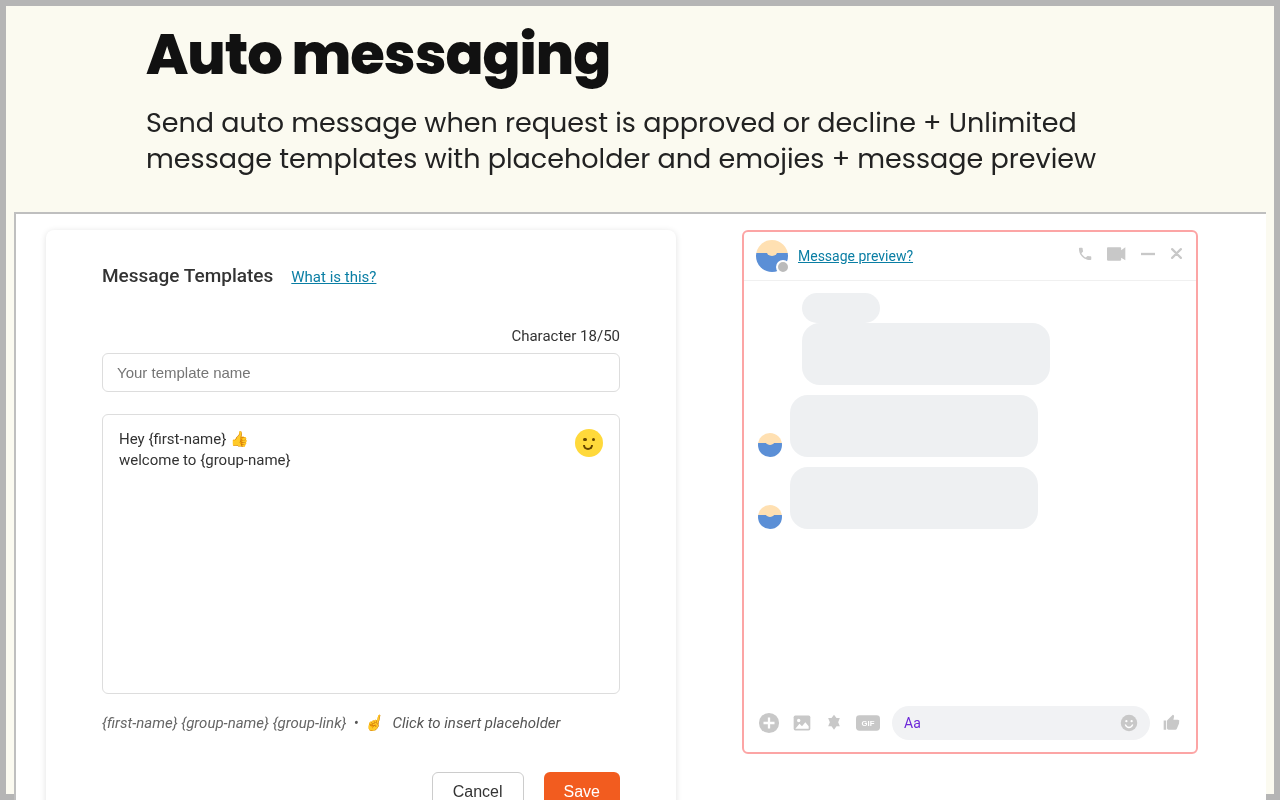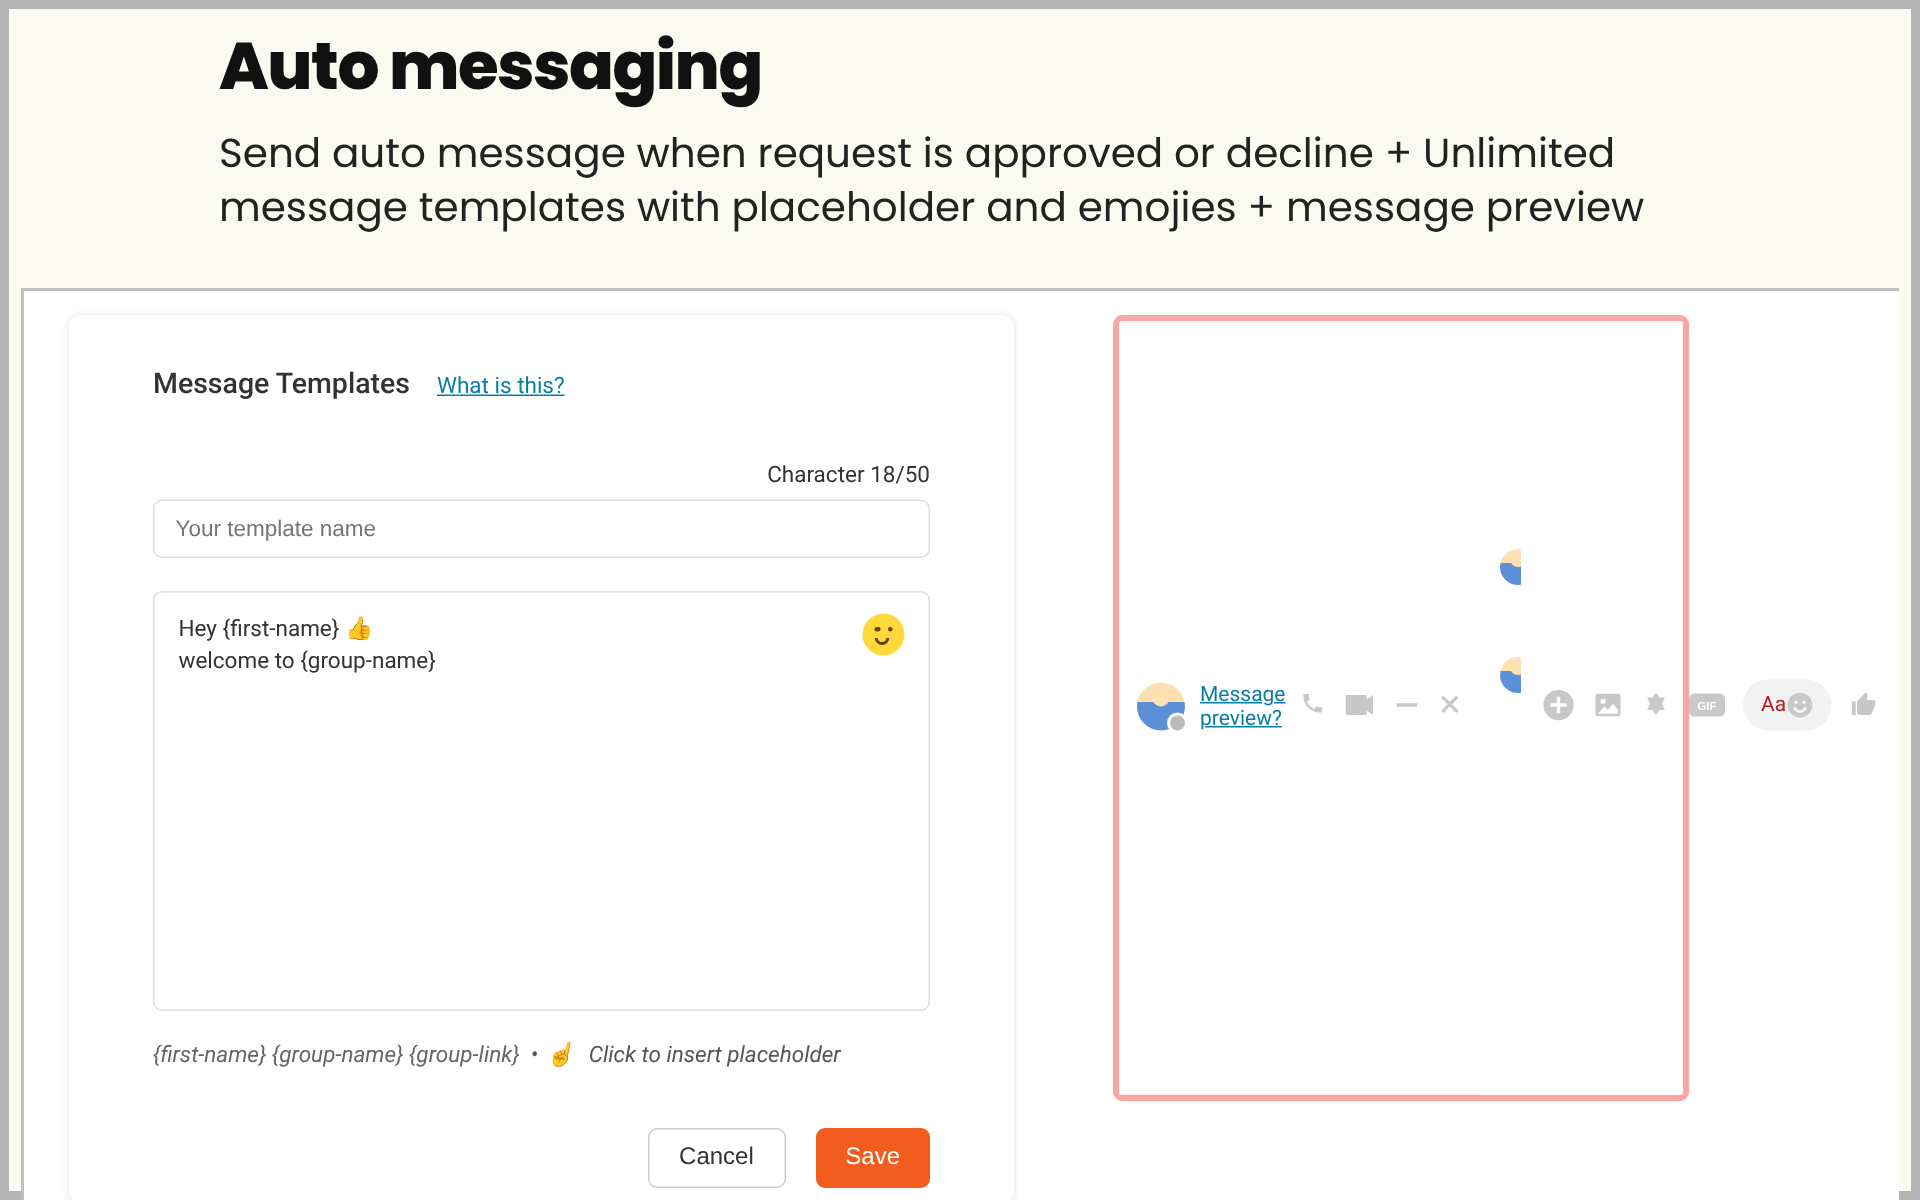"Auto messaging" .title { font-size: 44px -> 56px }
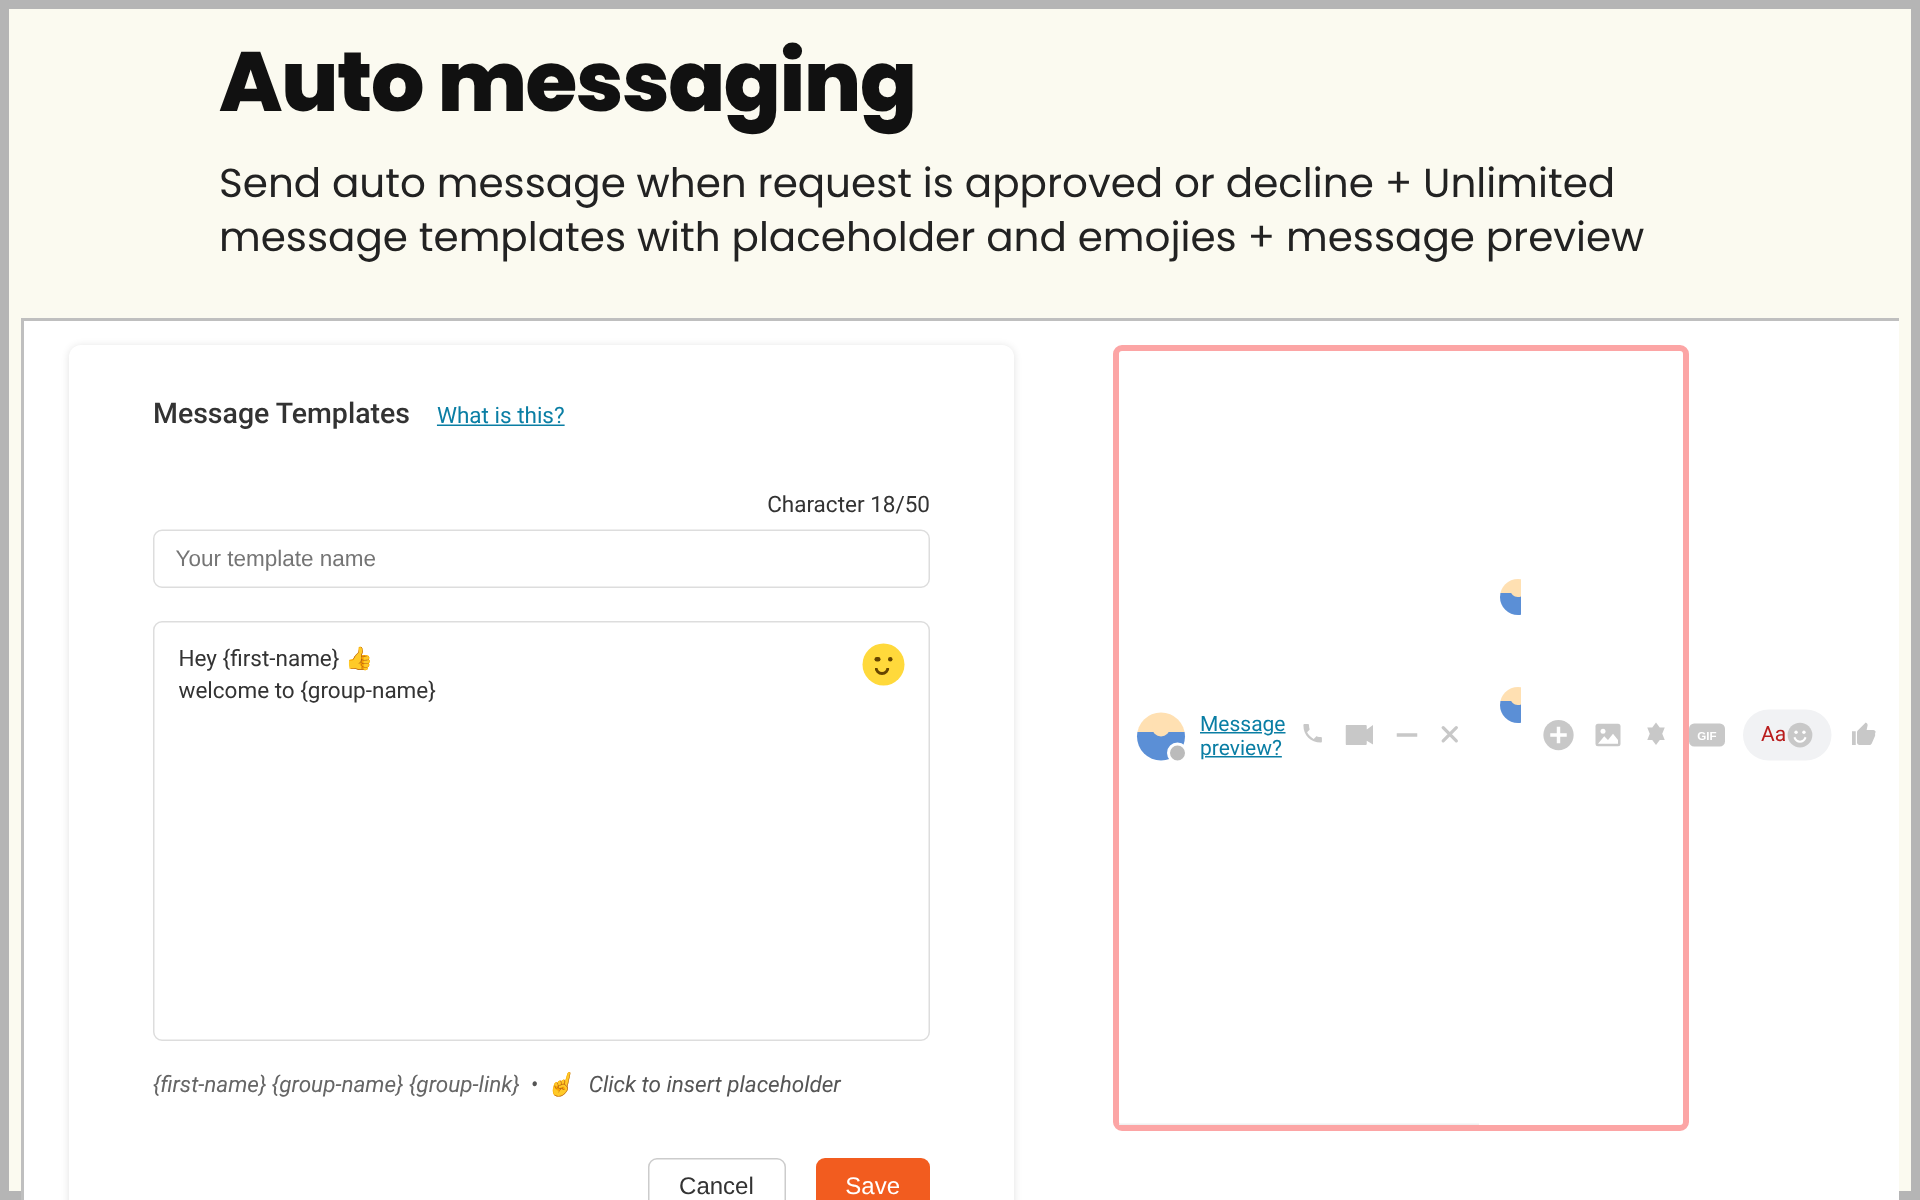"Message preview?" .preview { border: 4px solid #fca5a5 -> 2px solid #fca5a5; flex-direction: row -> column; width: 384px -> 456px }
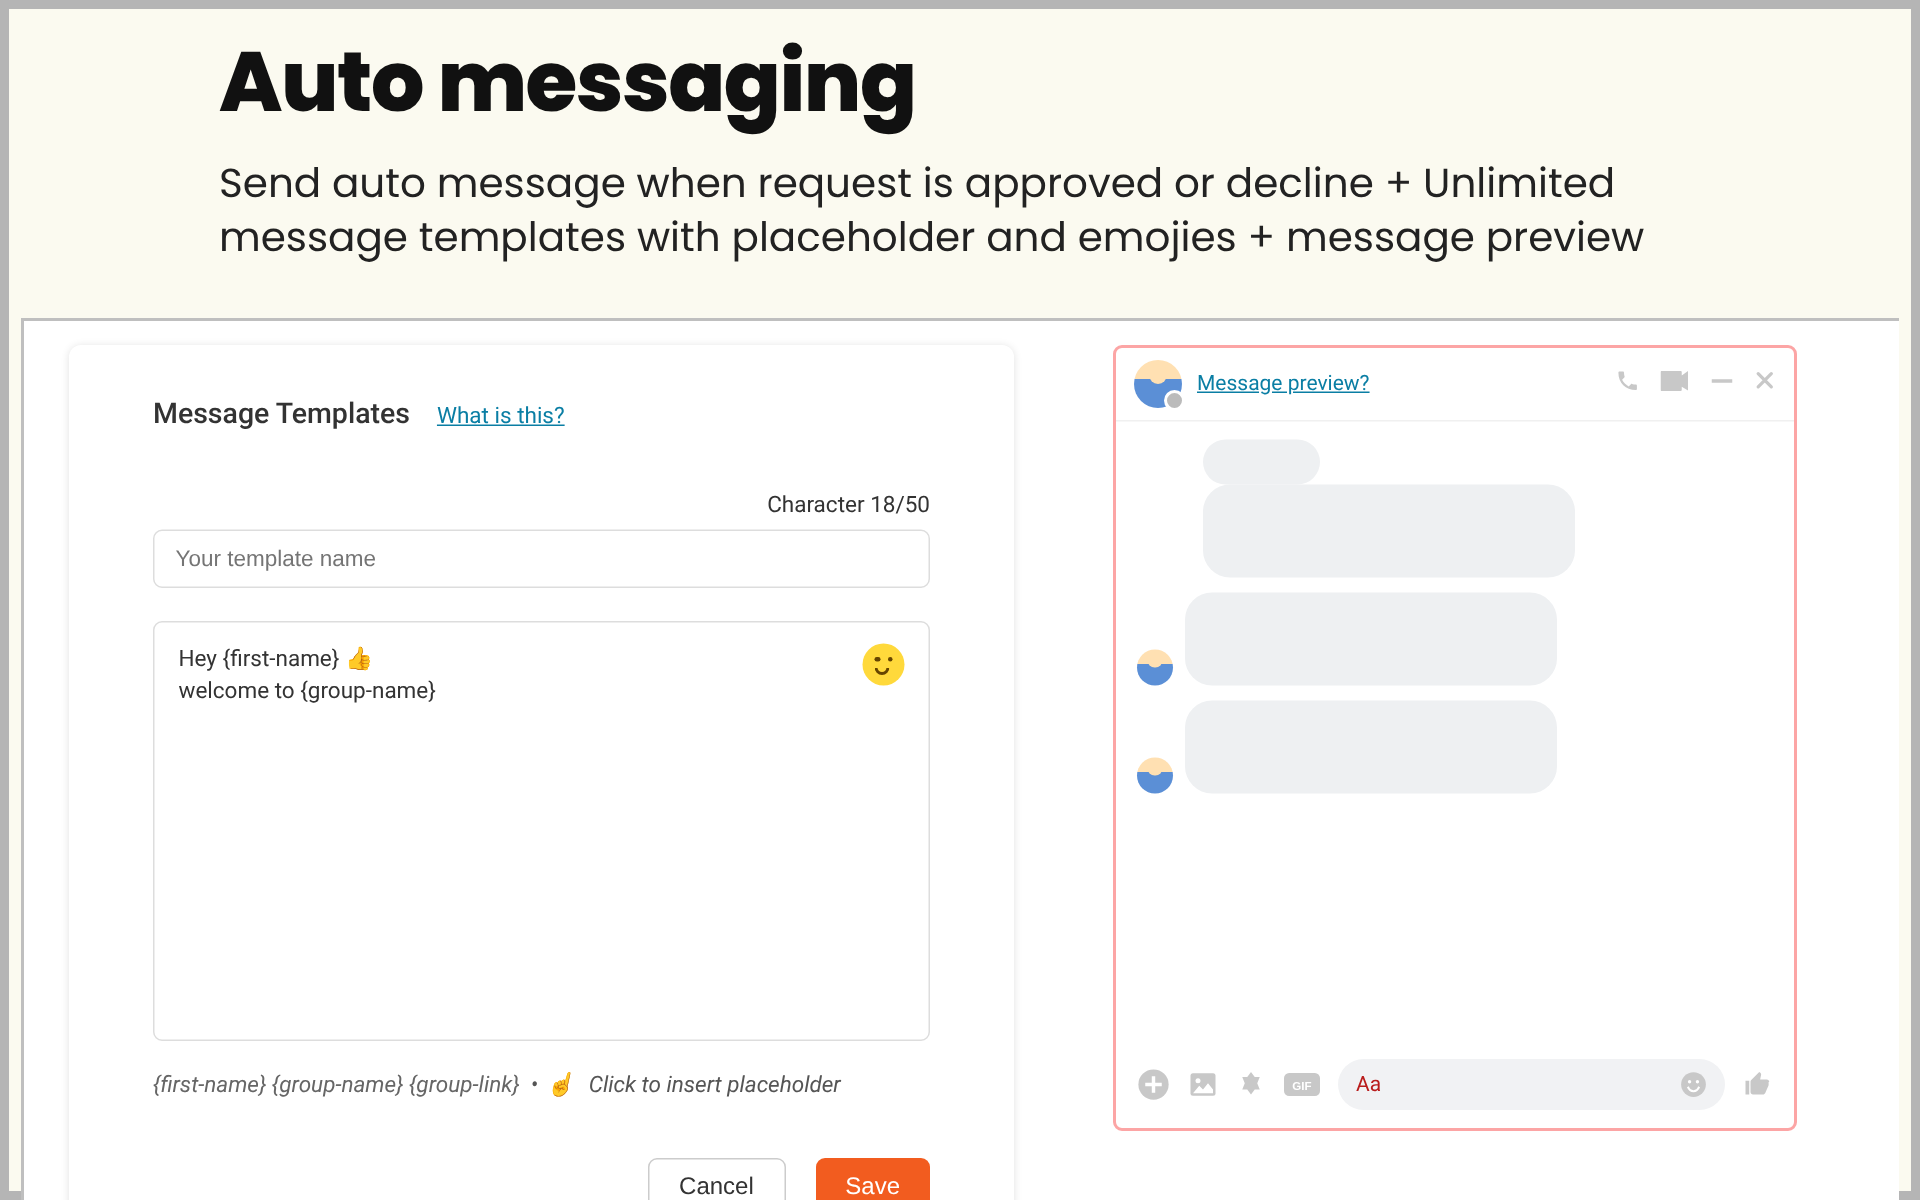"Aa" .foot-input { color: #b91c1c -> #6d28d9 }
